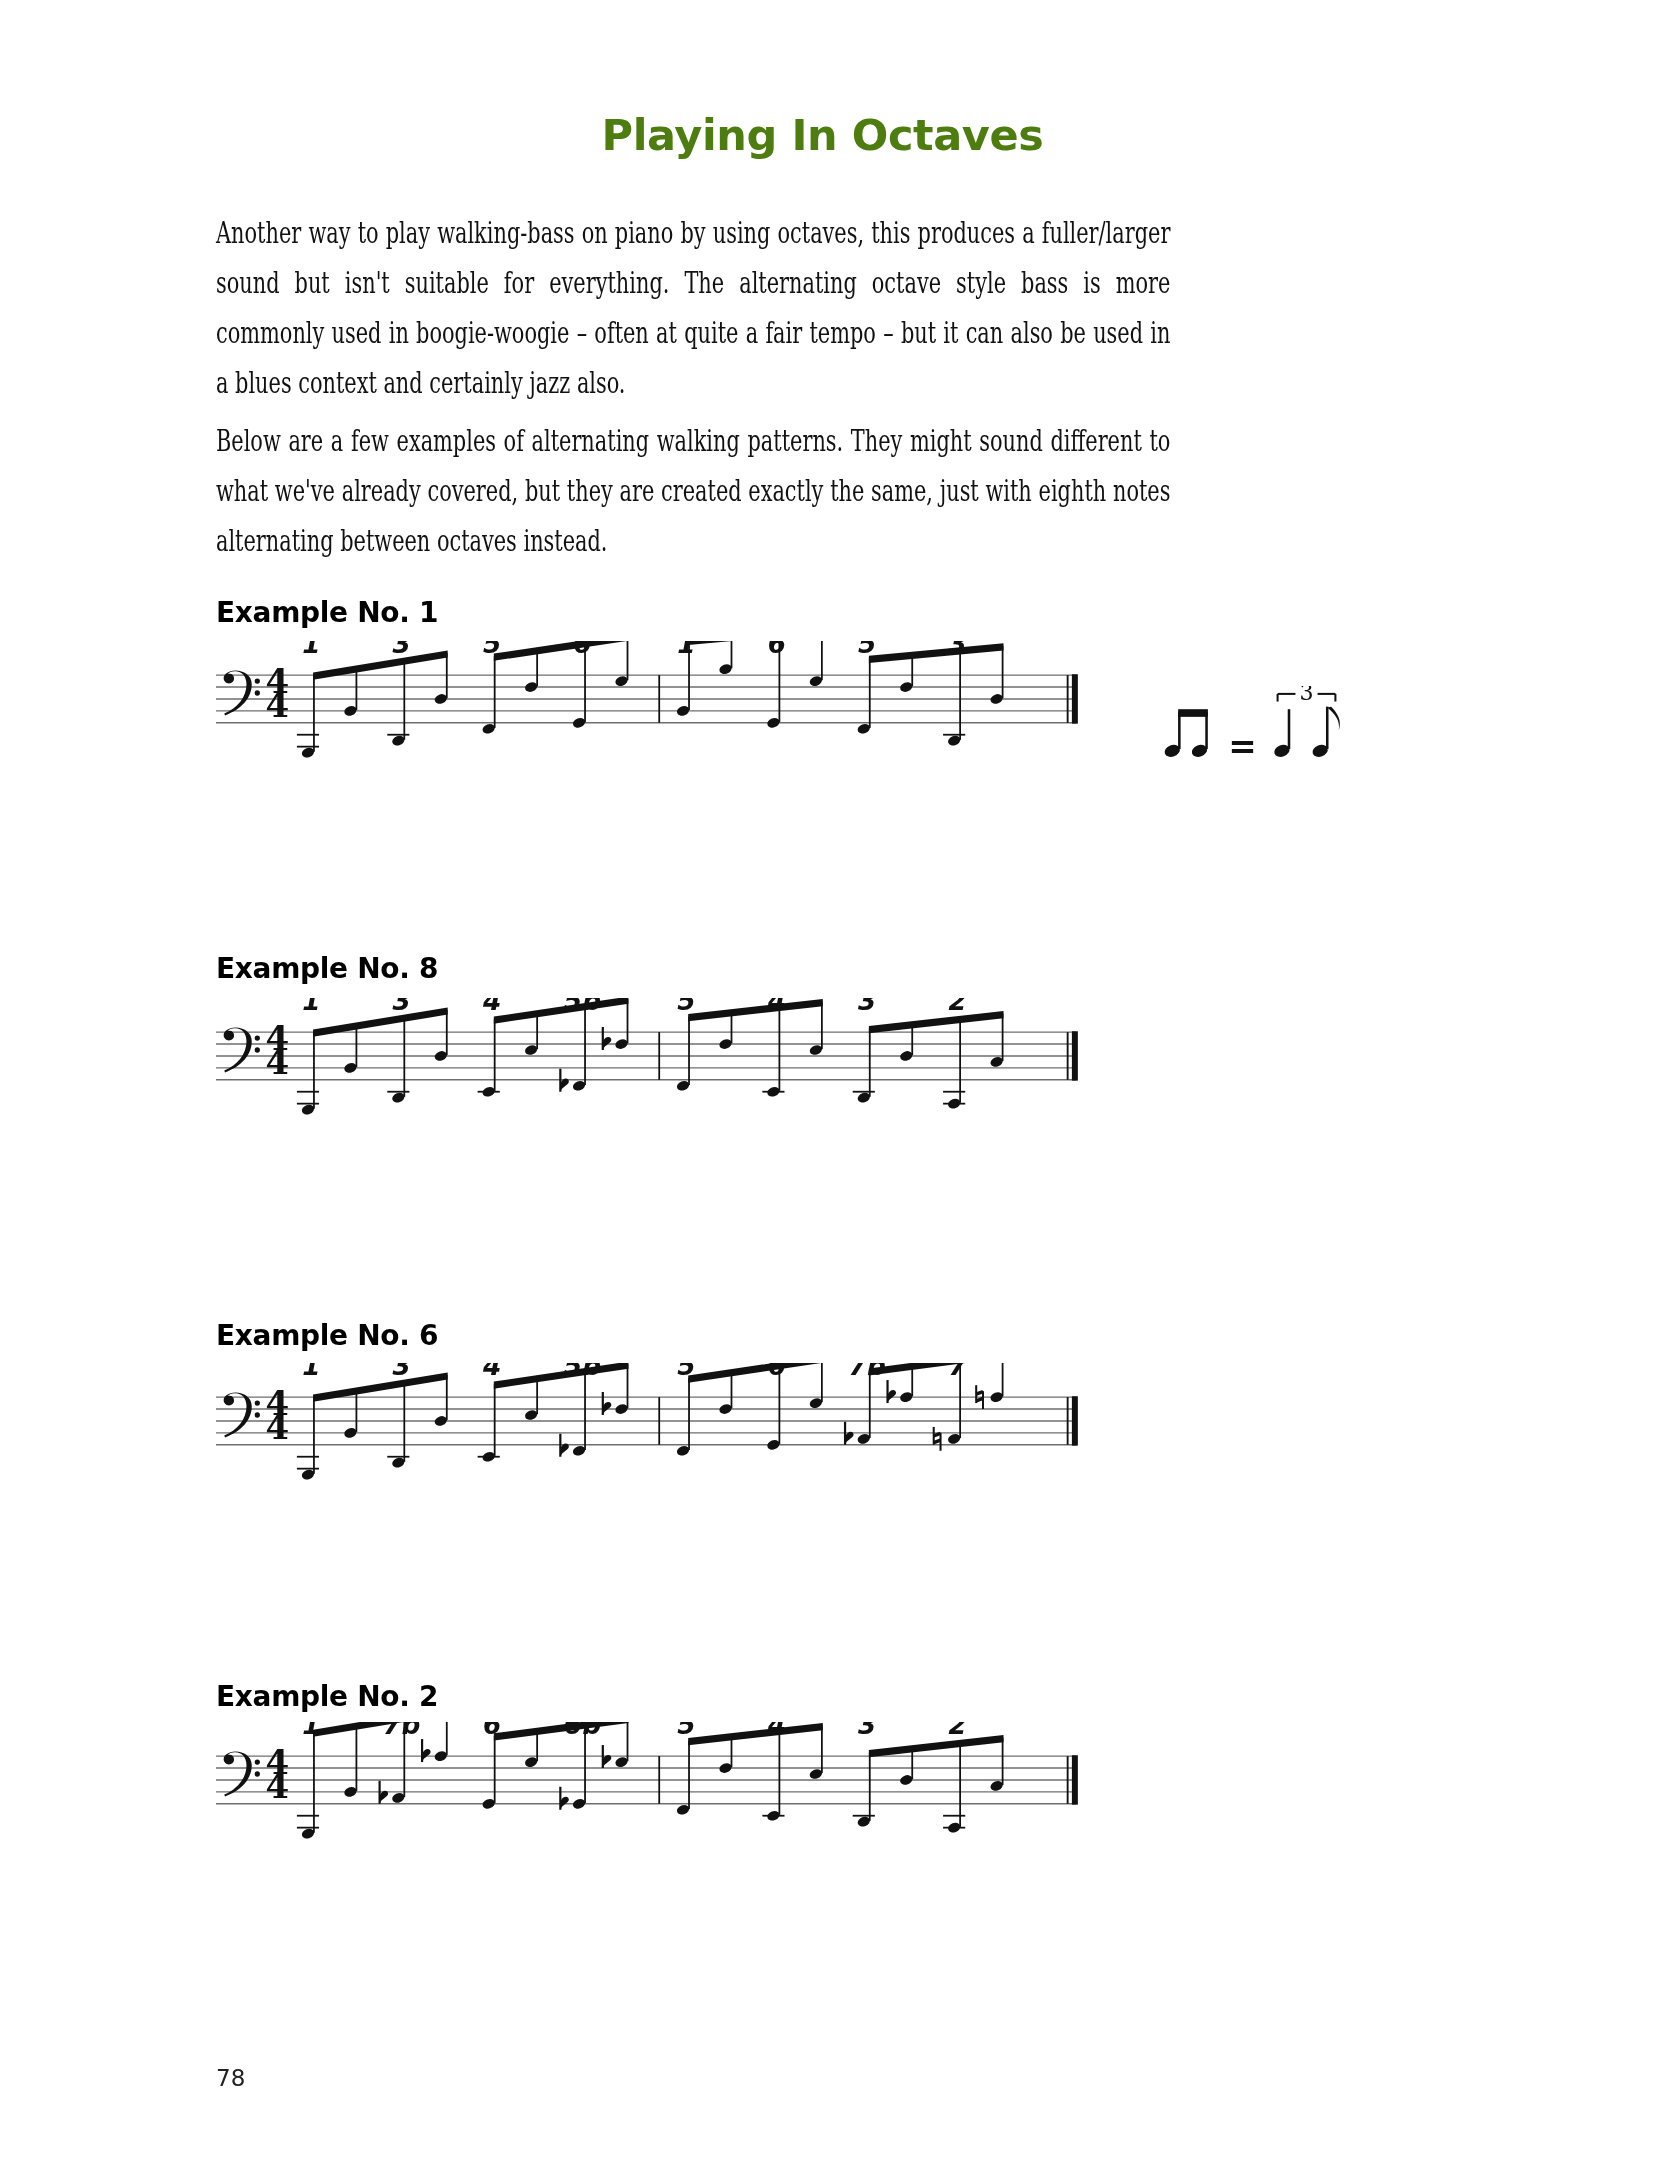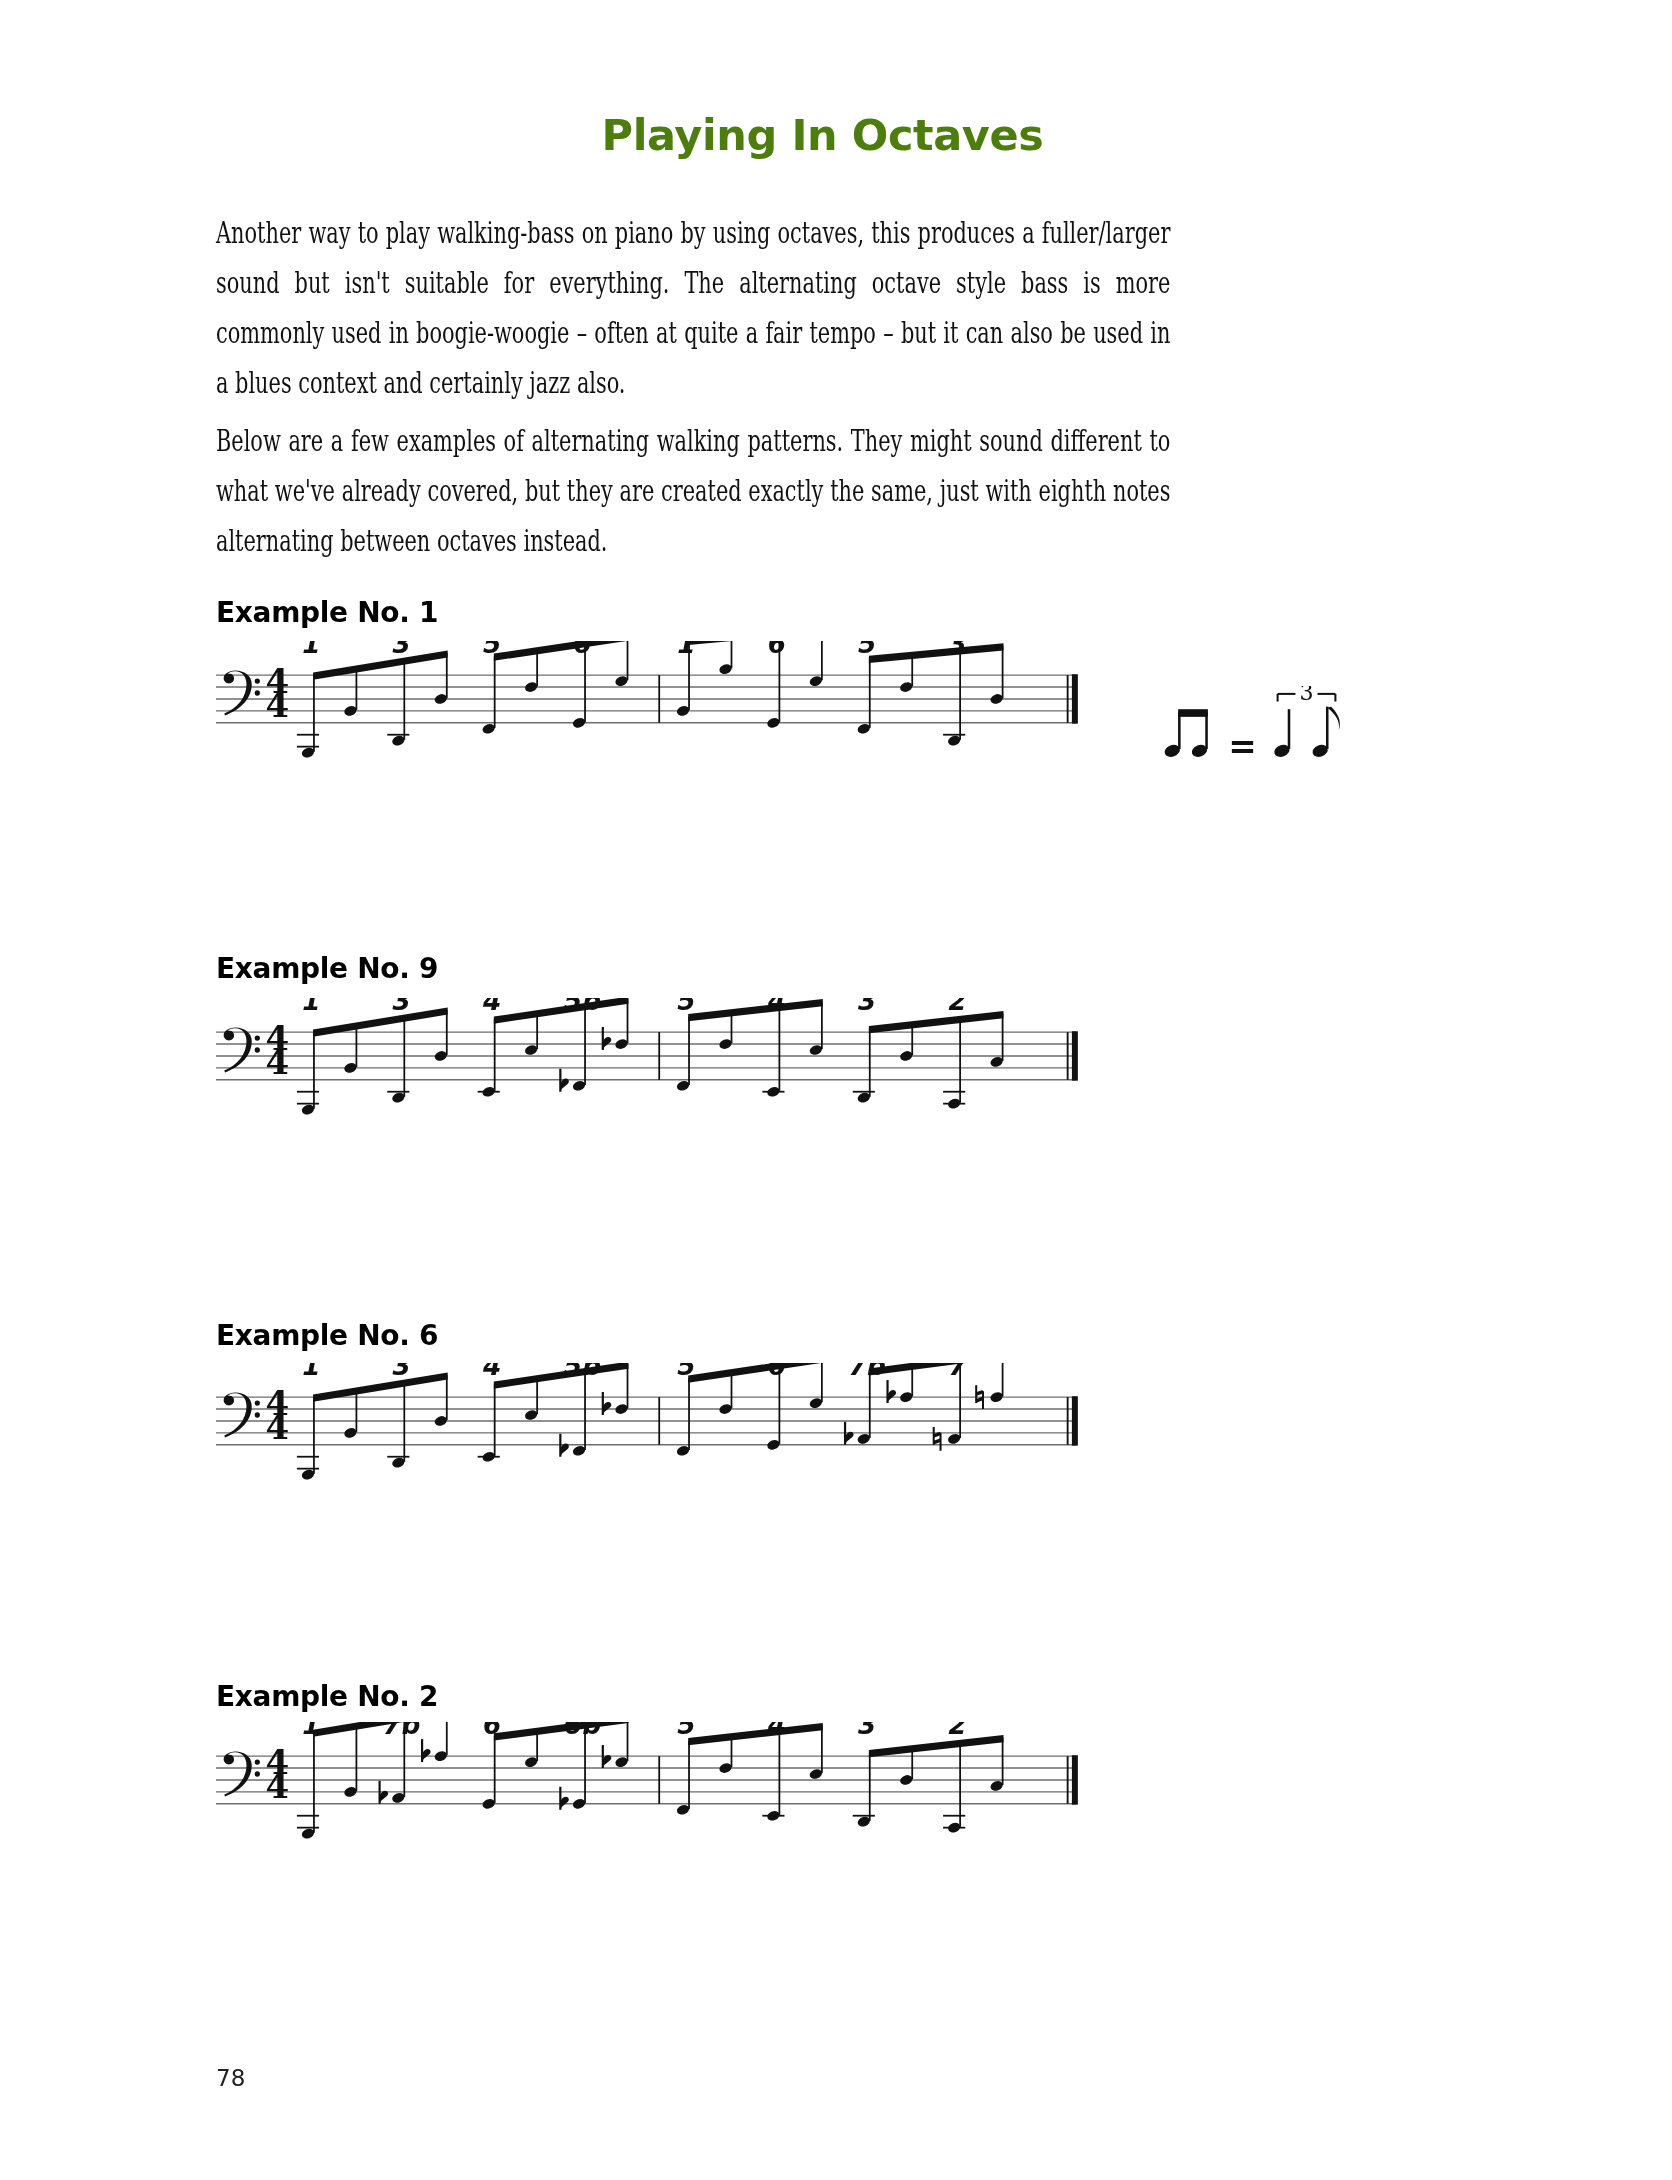"Example No. 9" h2.example-heading { text: 9 -> 8 }
